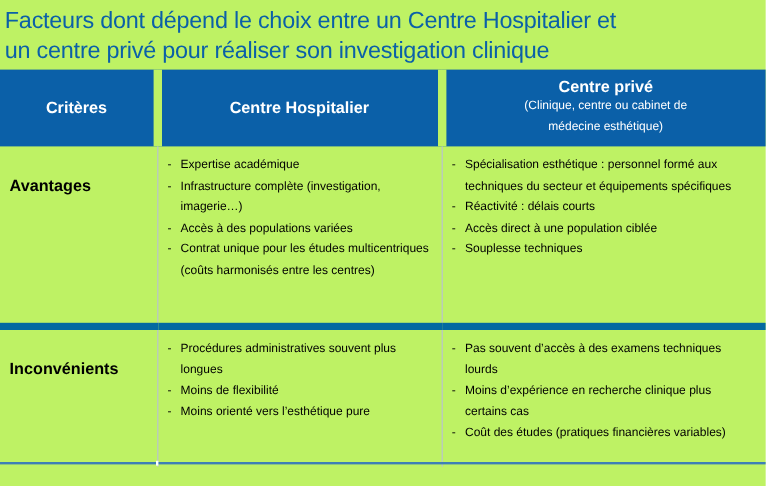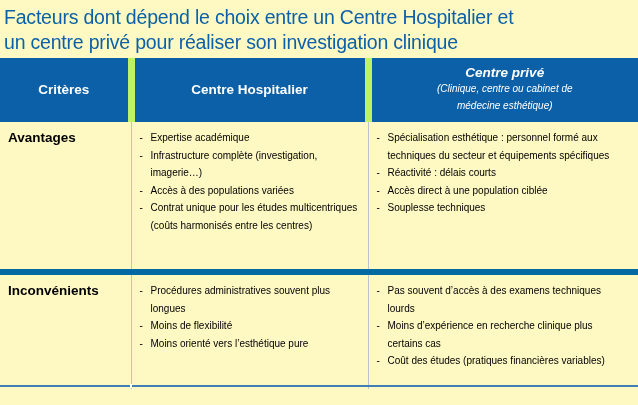"Facteurs dont dépend le choix" #page { background: #fef9c3 -> #bef264 }
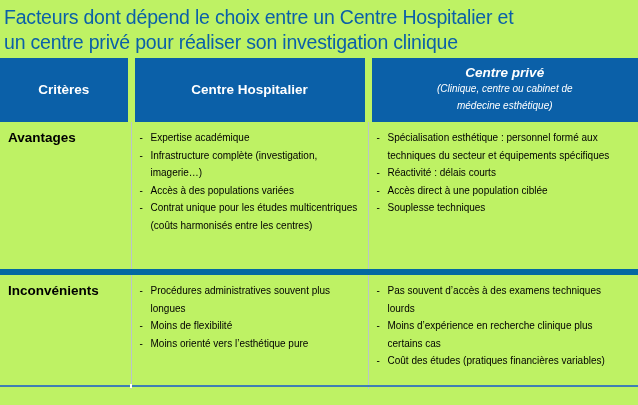"Centre privé" .thead-row .hcell.last { font-style: italic -> none }
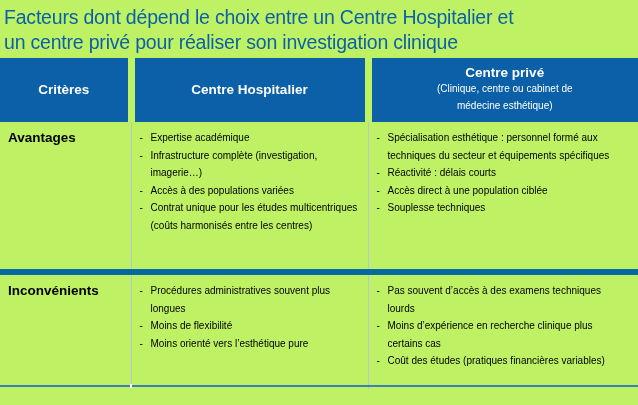"Avantages" .rowlabel { margin-top: none -> 17px }
